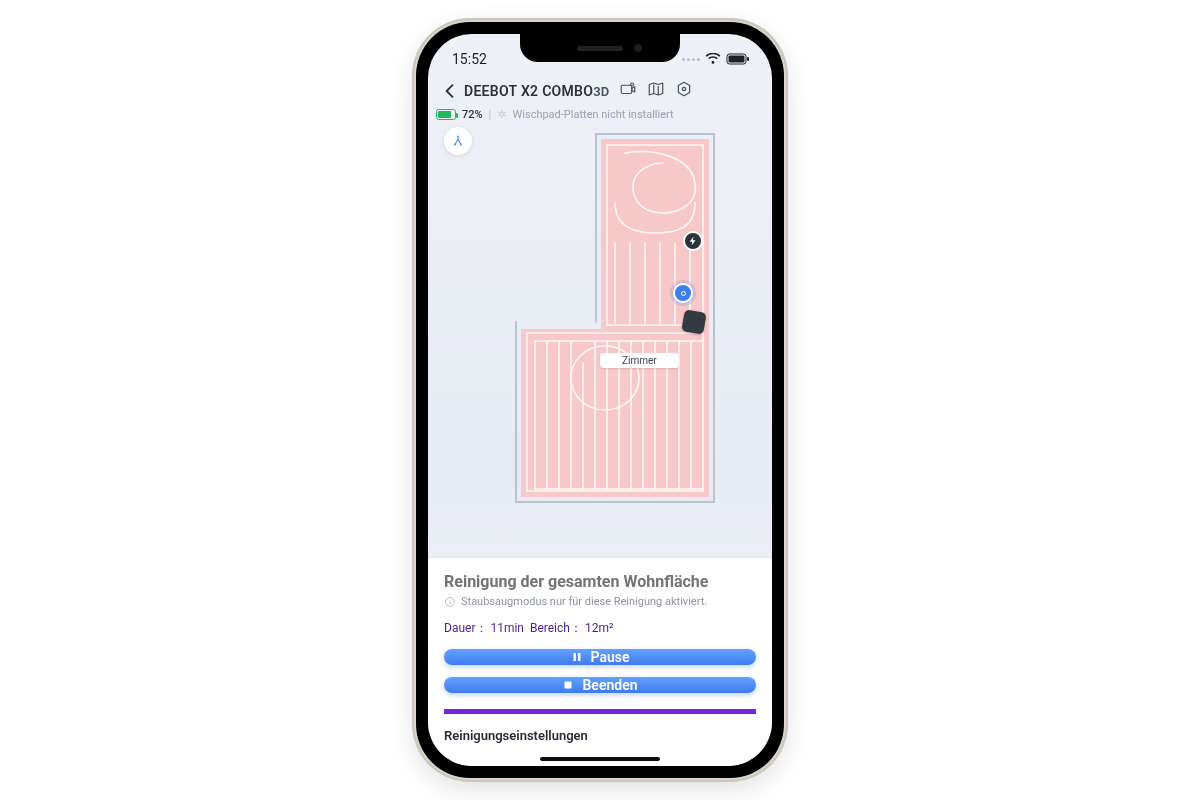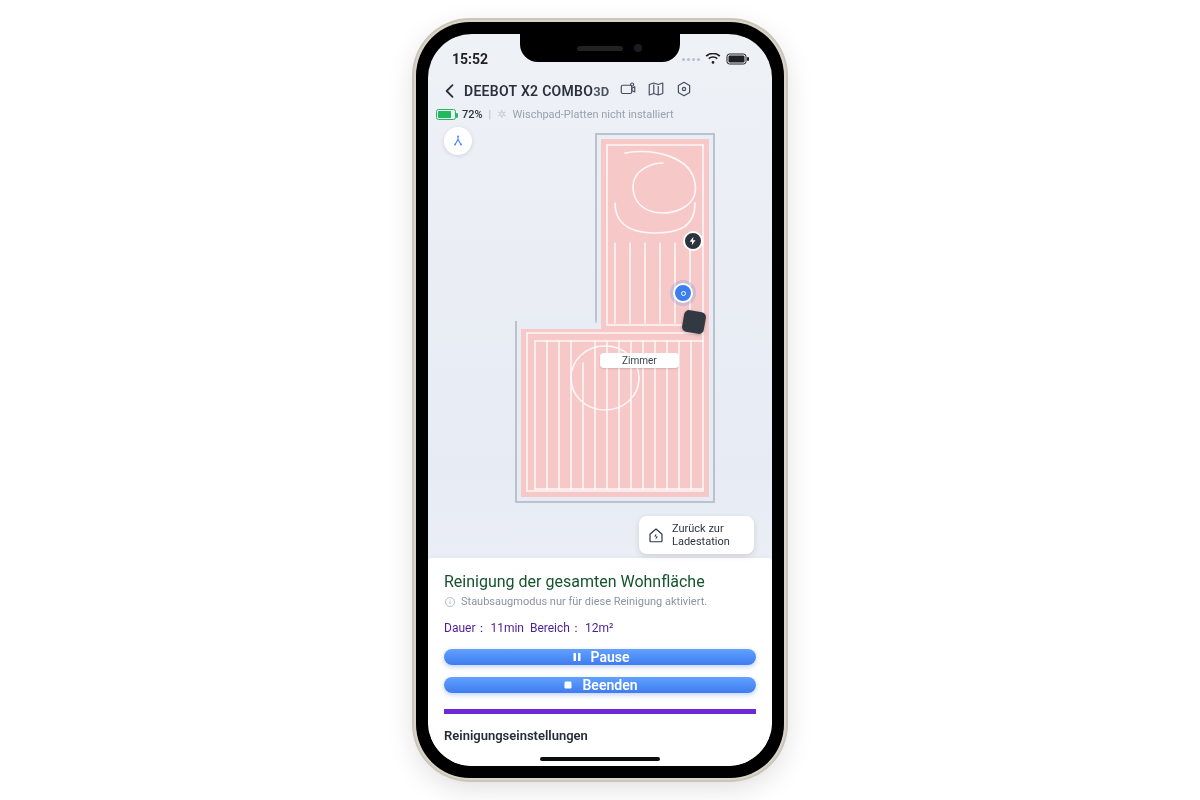"15:52" .statusbar { font-weight: 700 -> 400 }
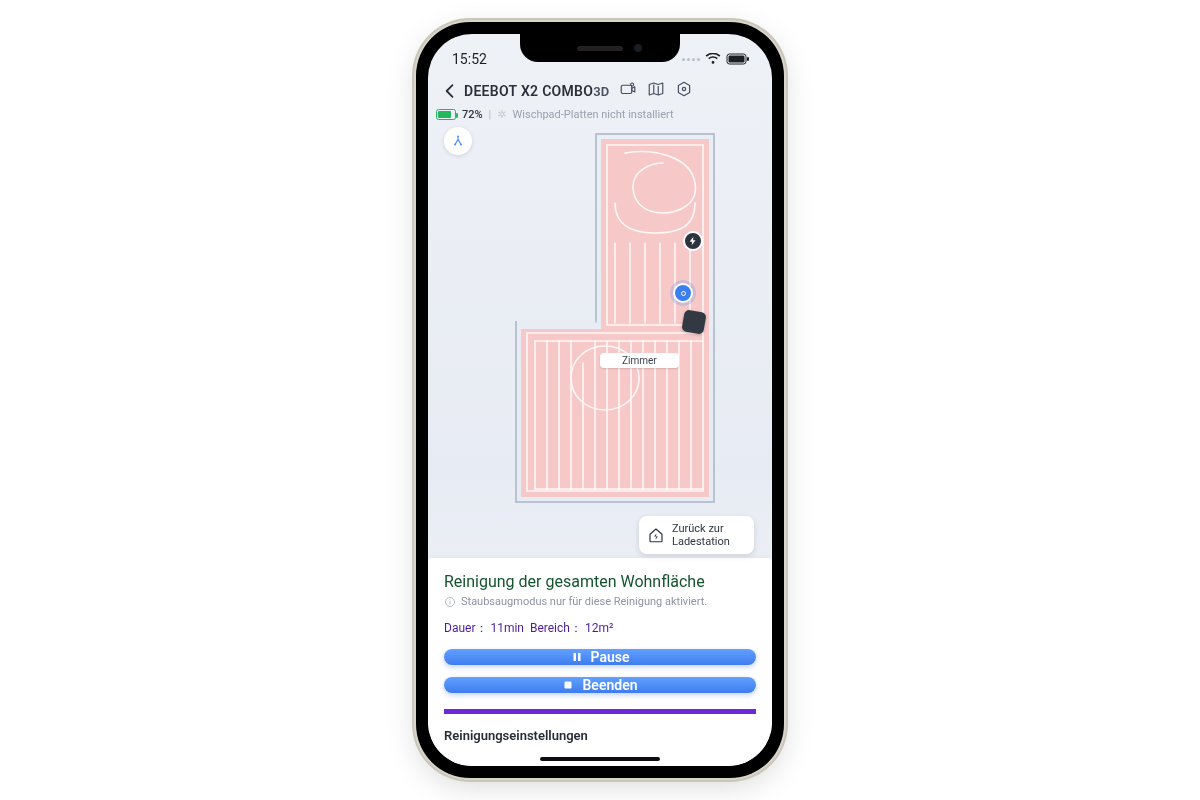"Zurück zur Ladestation" div.return-chip { html: <div> <svg> <path></path> <path></path> </svg> <span>Zurück zur Ladestation</span> </div> -> none }
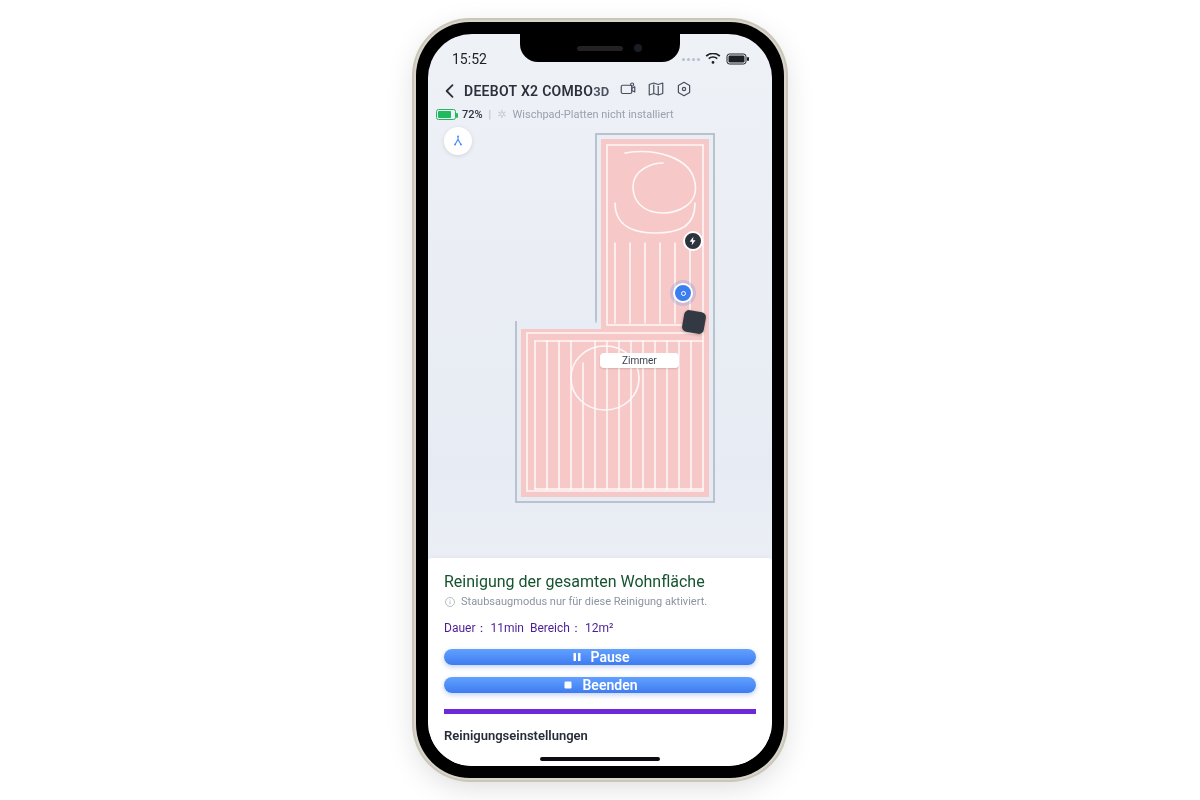"Reinigung der gesamten Wohnfläche" .panel-title { color: #14532d -> #737373; font-weight: 400 -> 700 }
